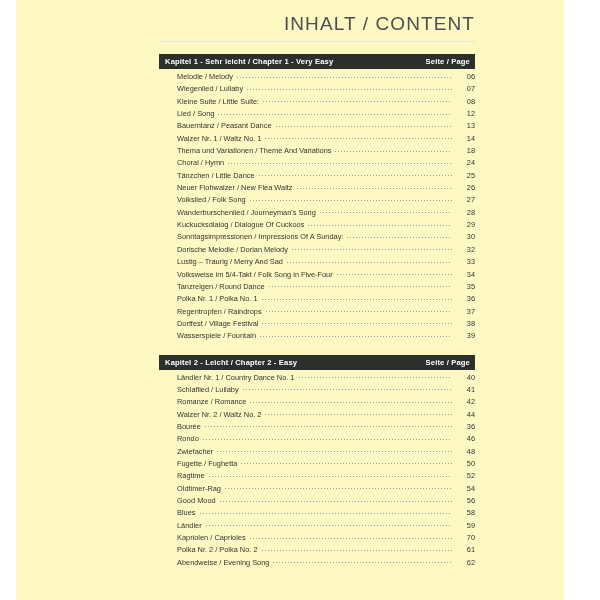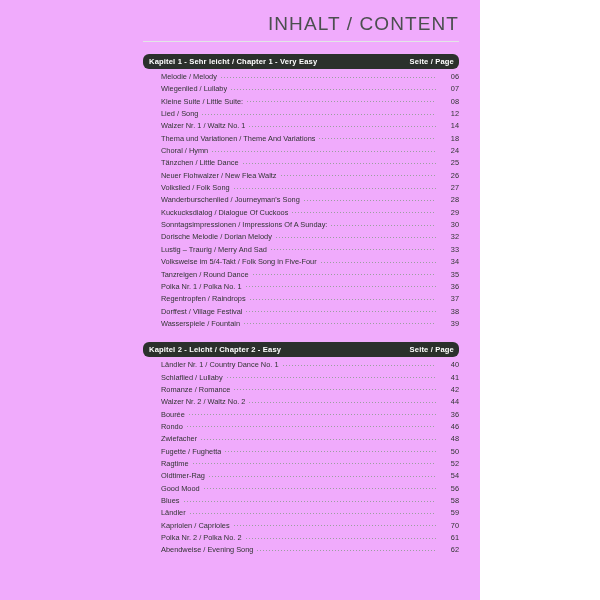"INHALT / CONTENT" .page { background: #f0abfc -> #fef9c3; margin-left: none -> 16px; width: 480px -> 548px }
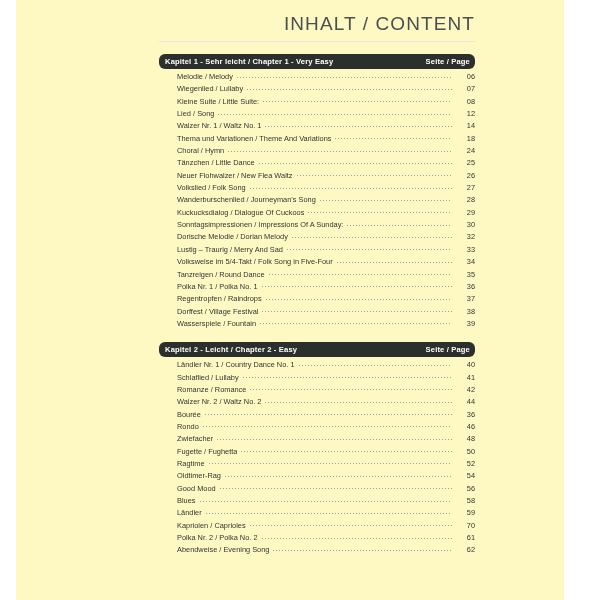"Kapitel 1 - Sehr leicht" .chapter-bar { border-radius: 6px -> none }
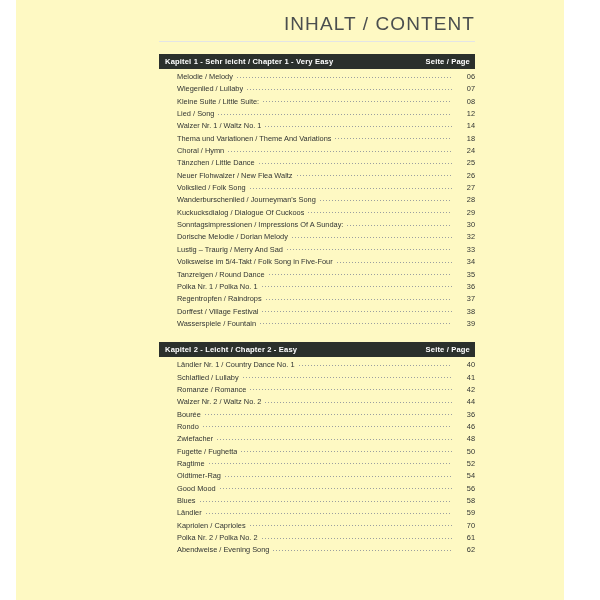"Bauerntanz / Peasant Dance" div.entry { html: none -> <div> <span>Bauerntanz / Peasant Dance</span> <span></span> <span>13</span> </div> }
